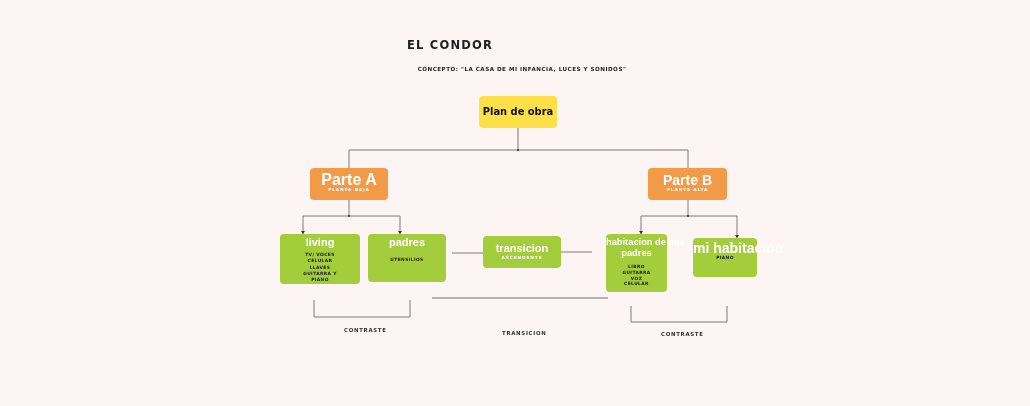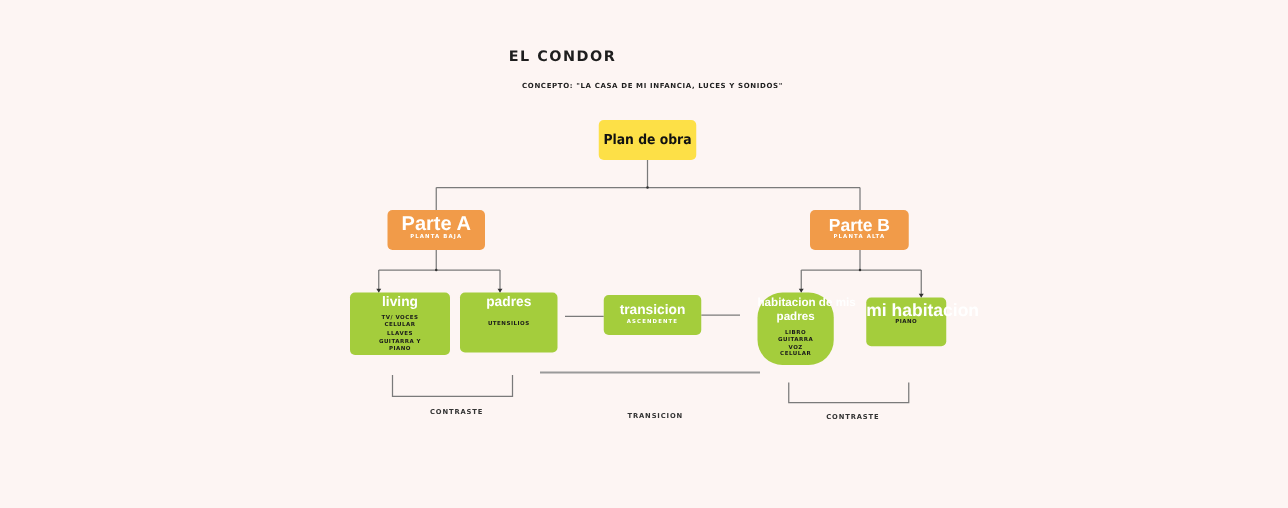"habitacion de mis" div.box { border-radius: 20px -> none }
